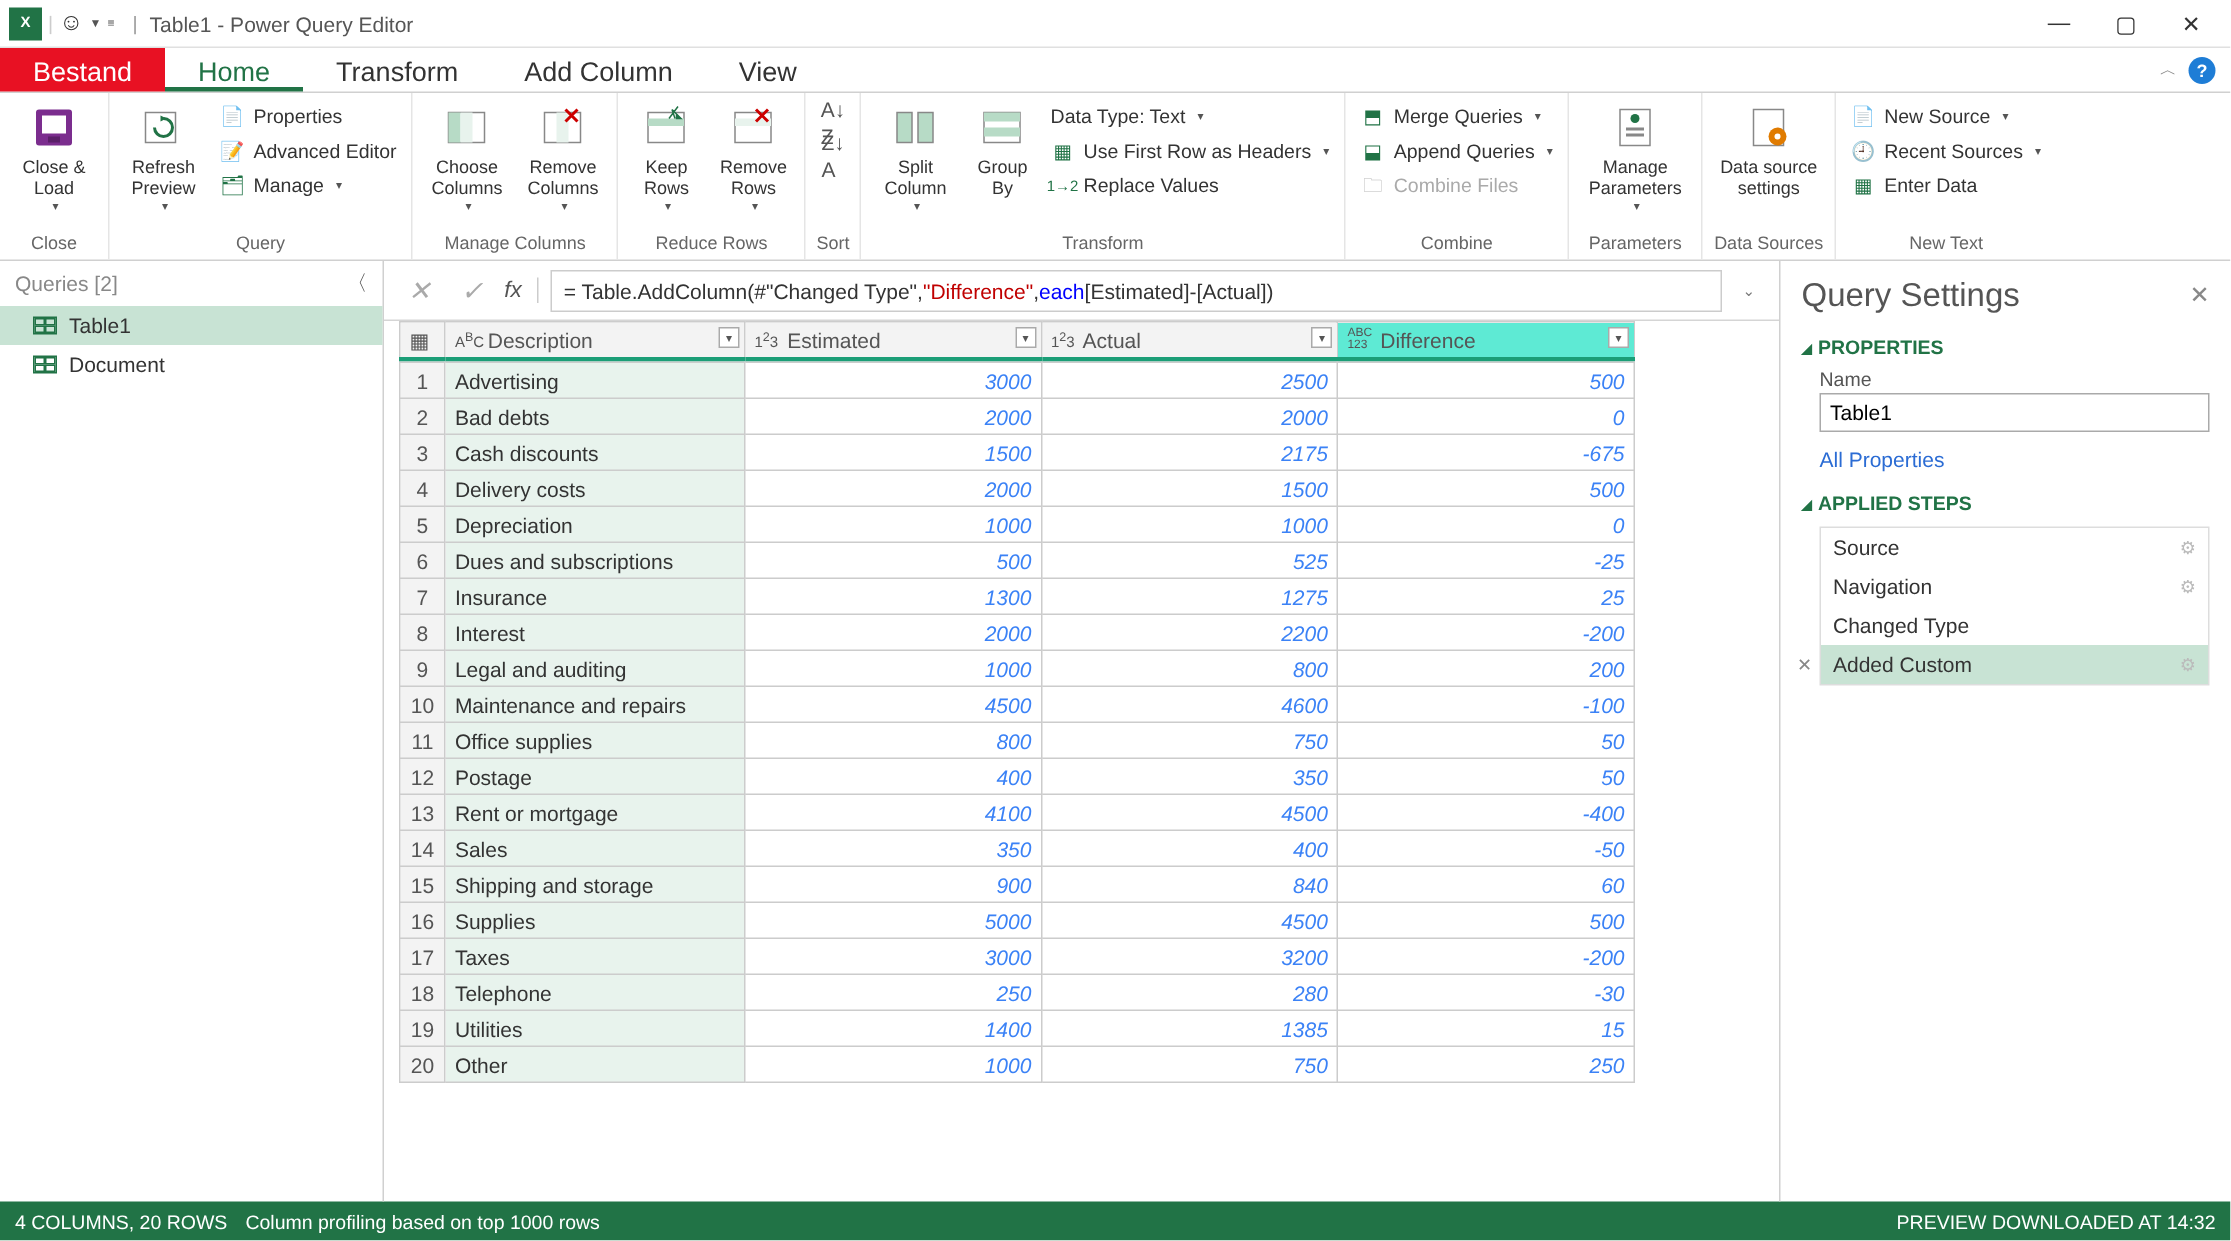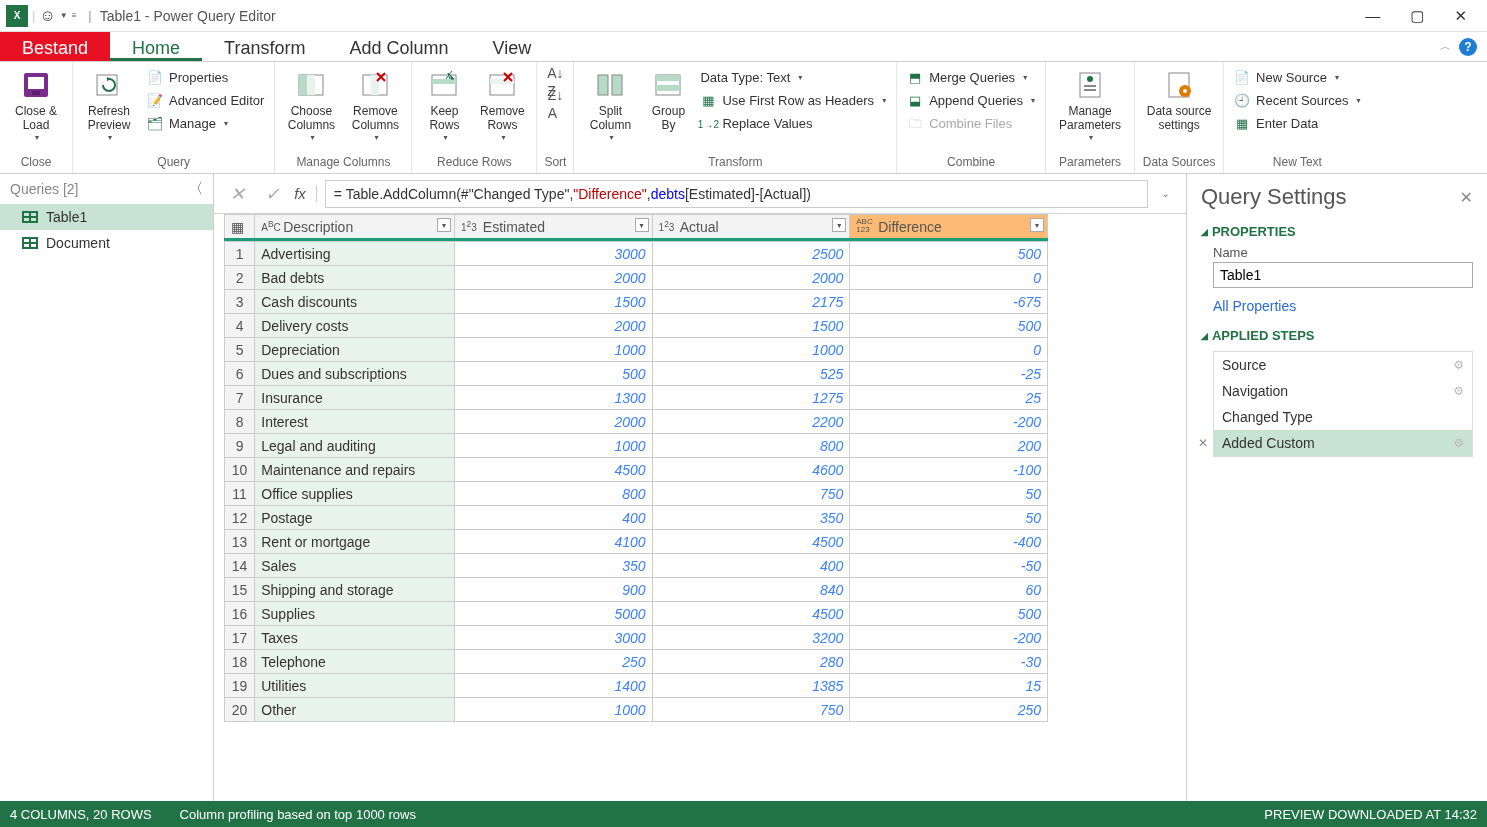"Queries [2]" .queries { width: 214px -> 256px }
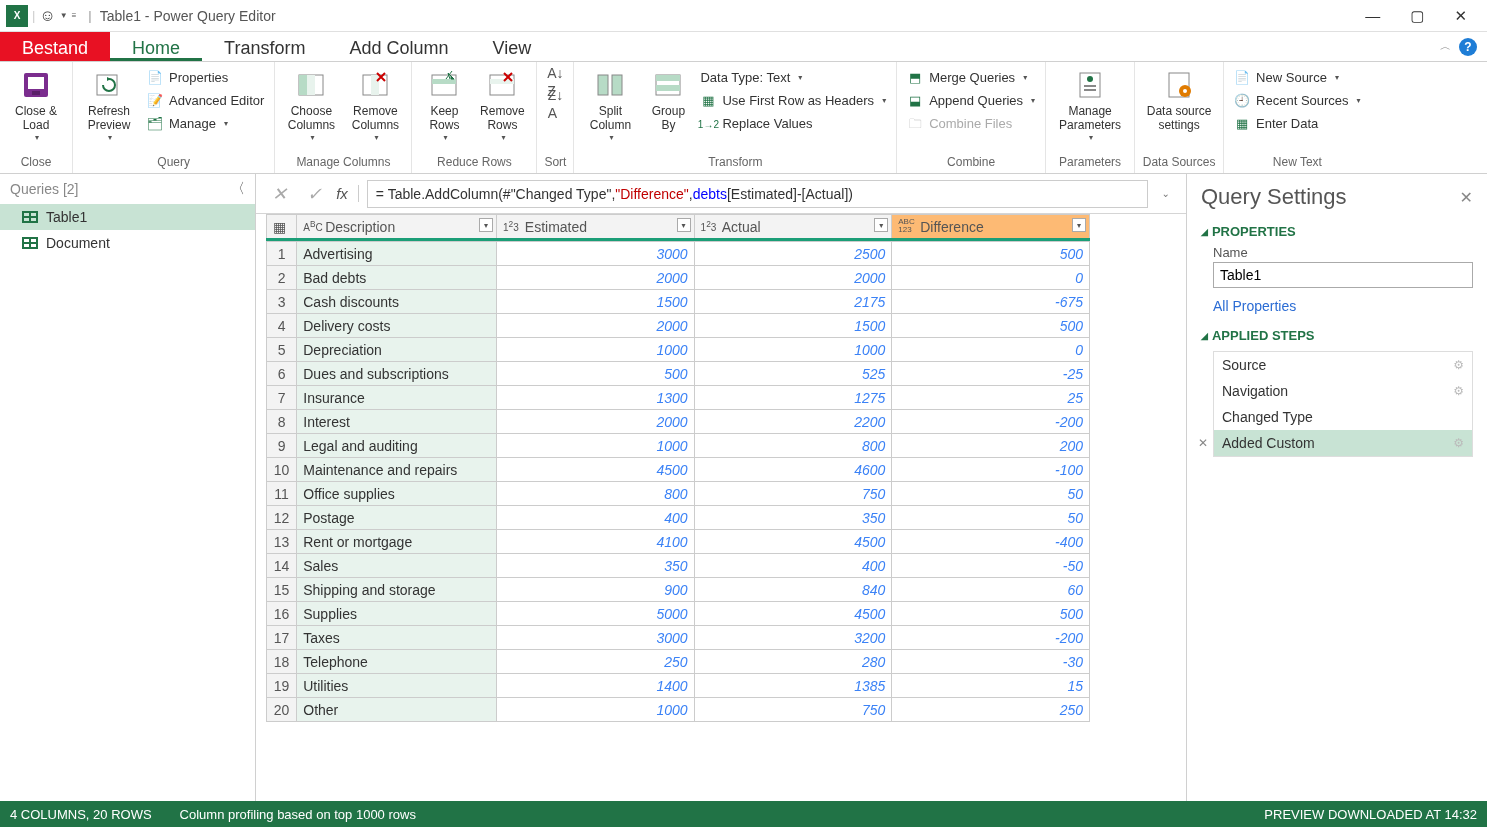"debts" span.kw { text: debts -> each }
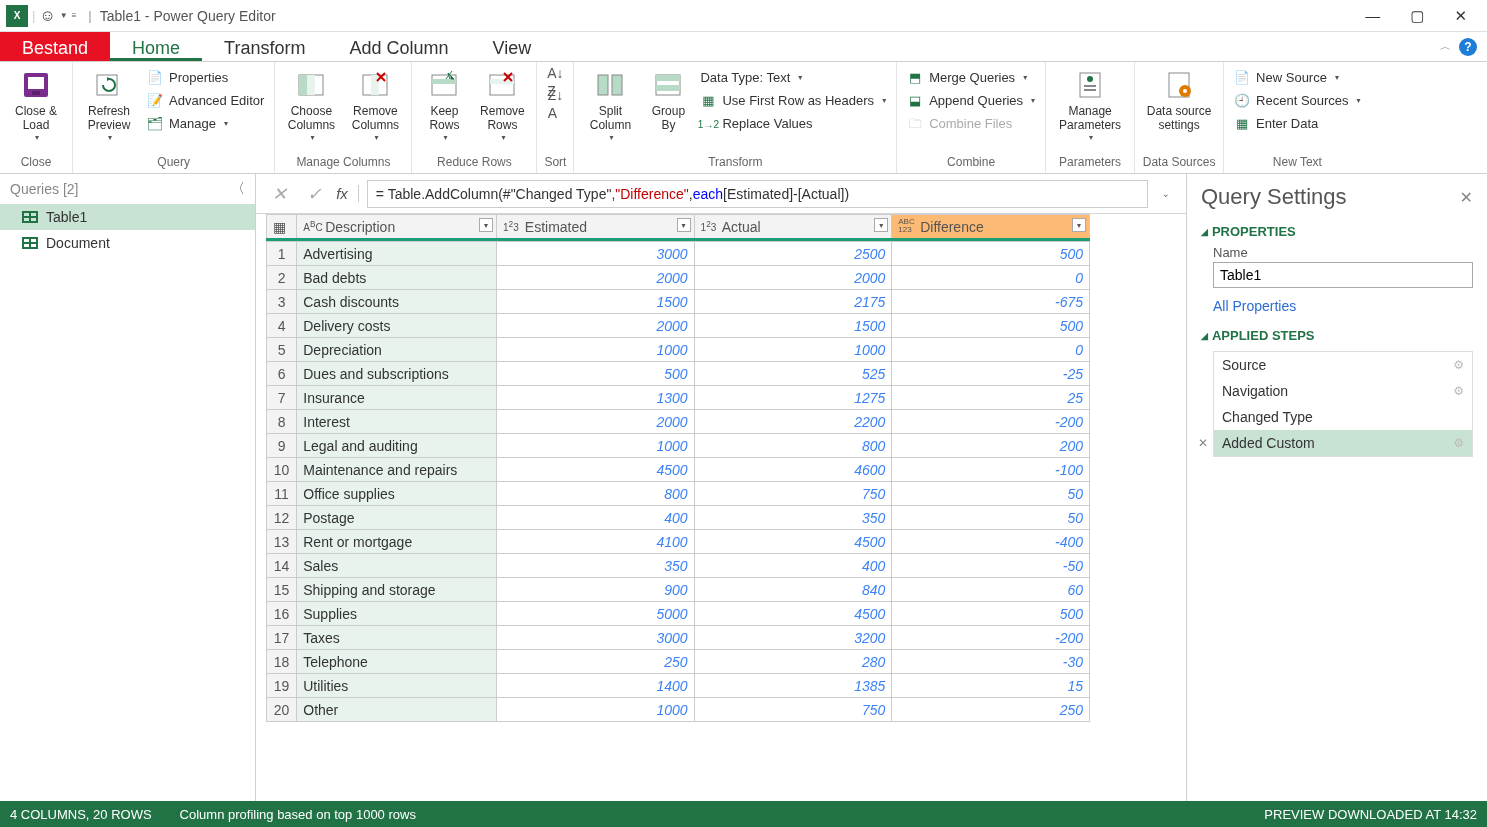"ABC" table.grid th.added { background: #fdba74 -> #5eead4 }
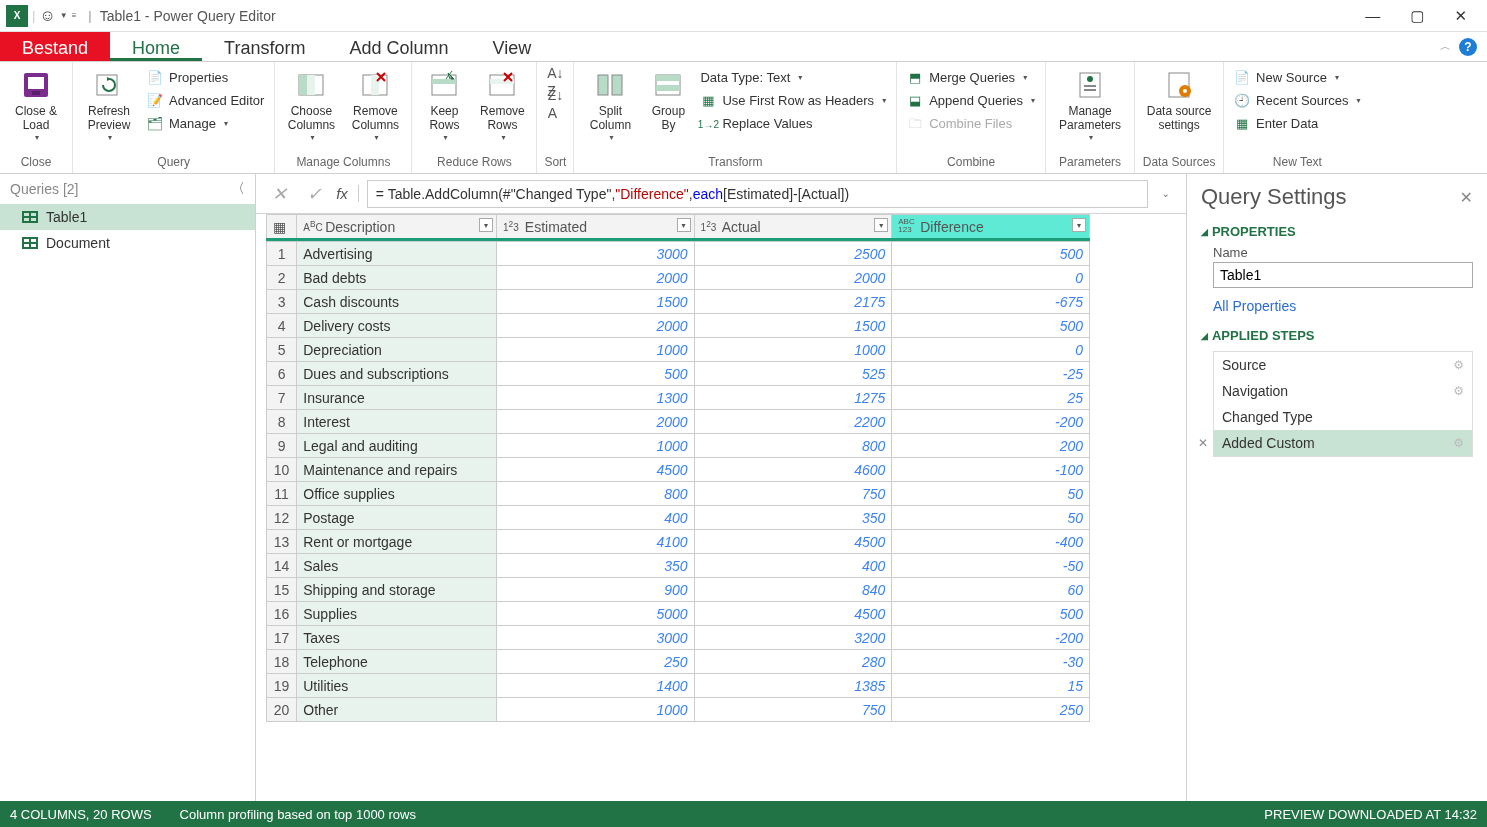"Column profiling based on top" span { margin-left: 28px -> 12px }
